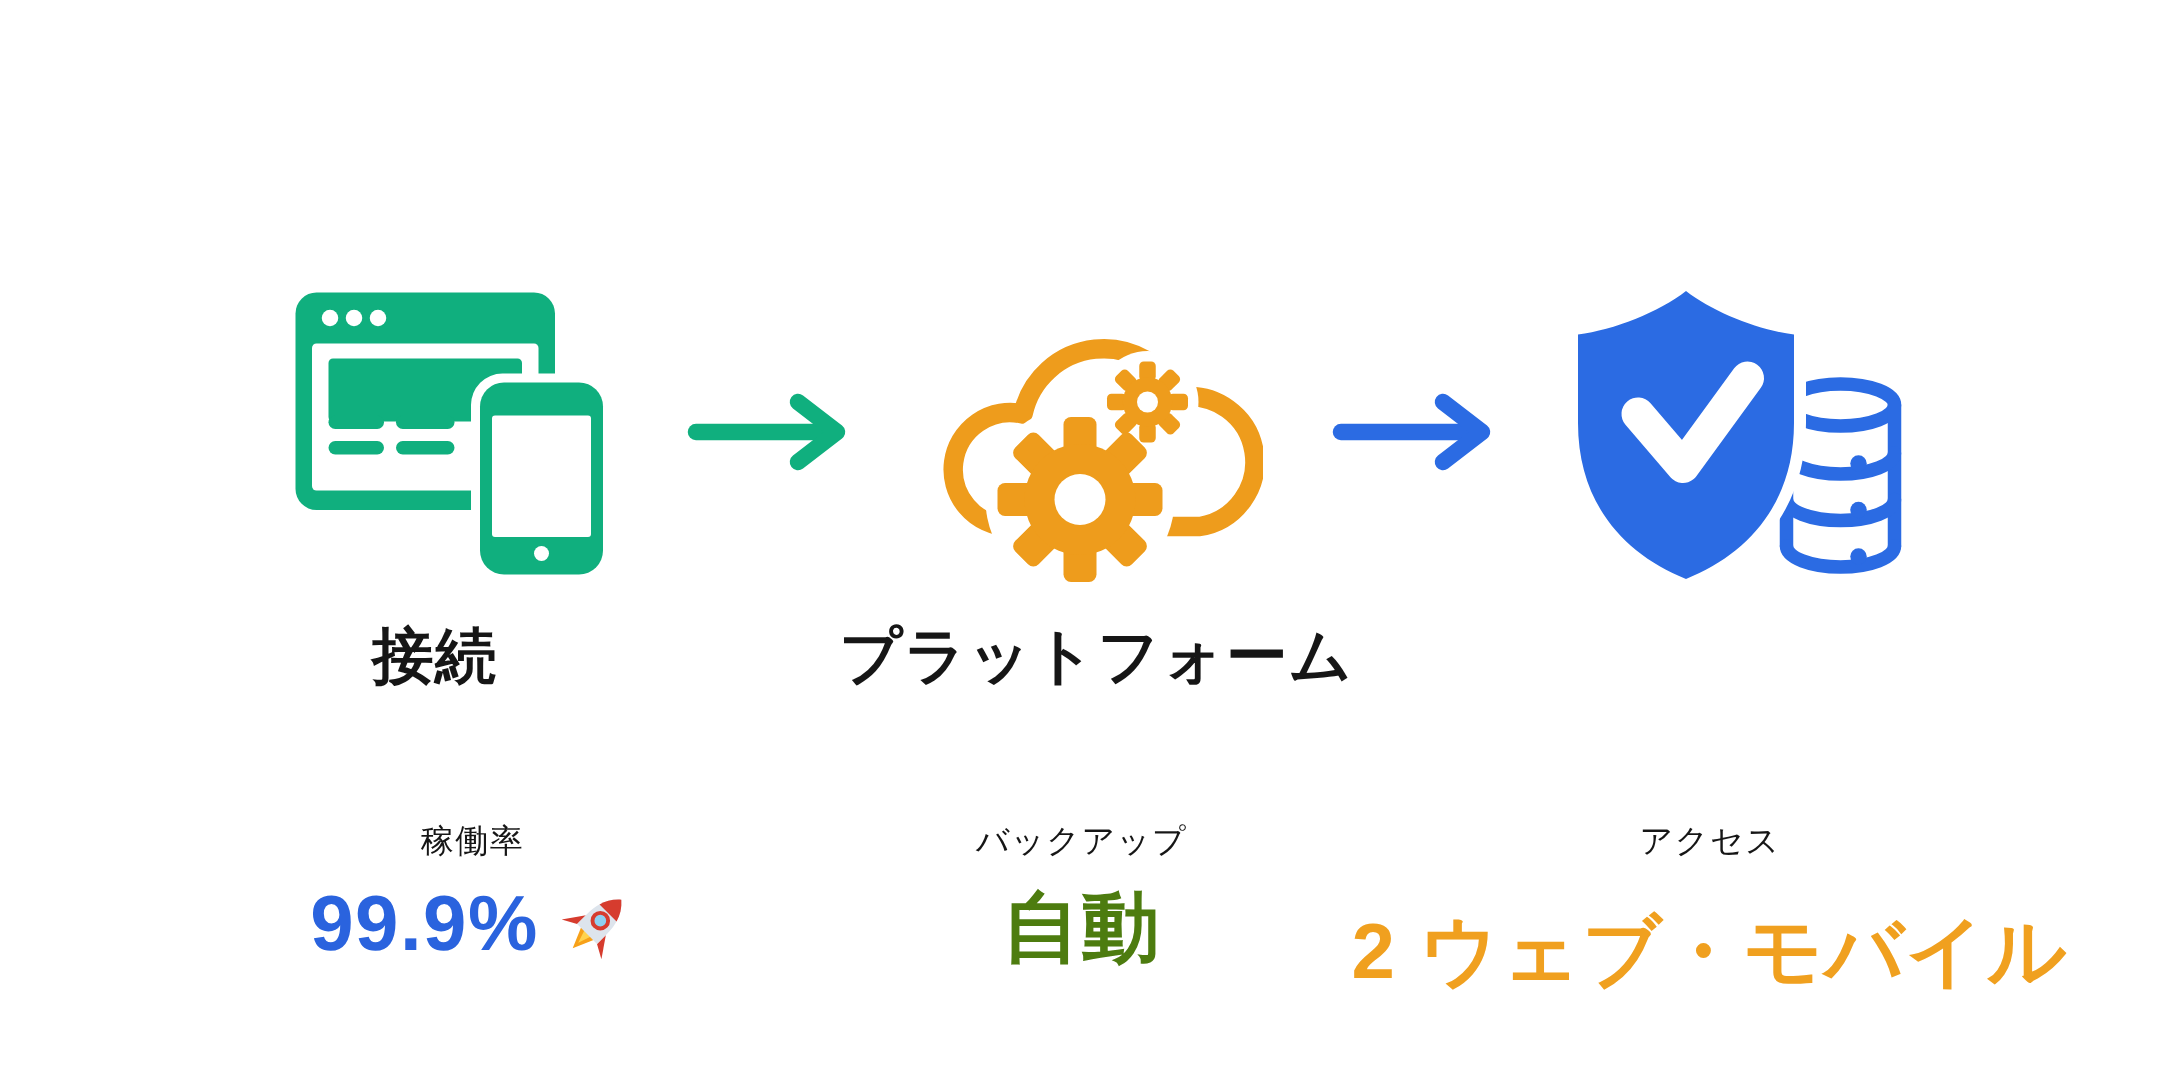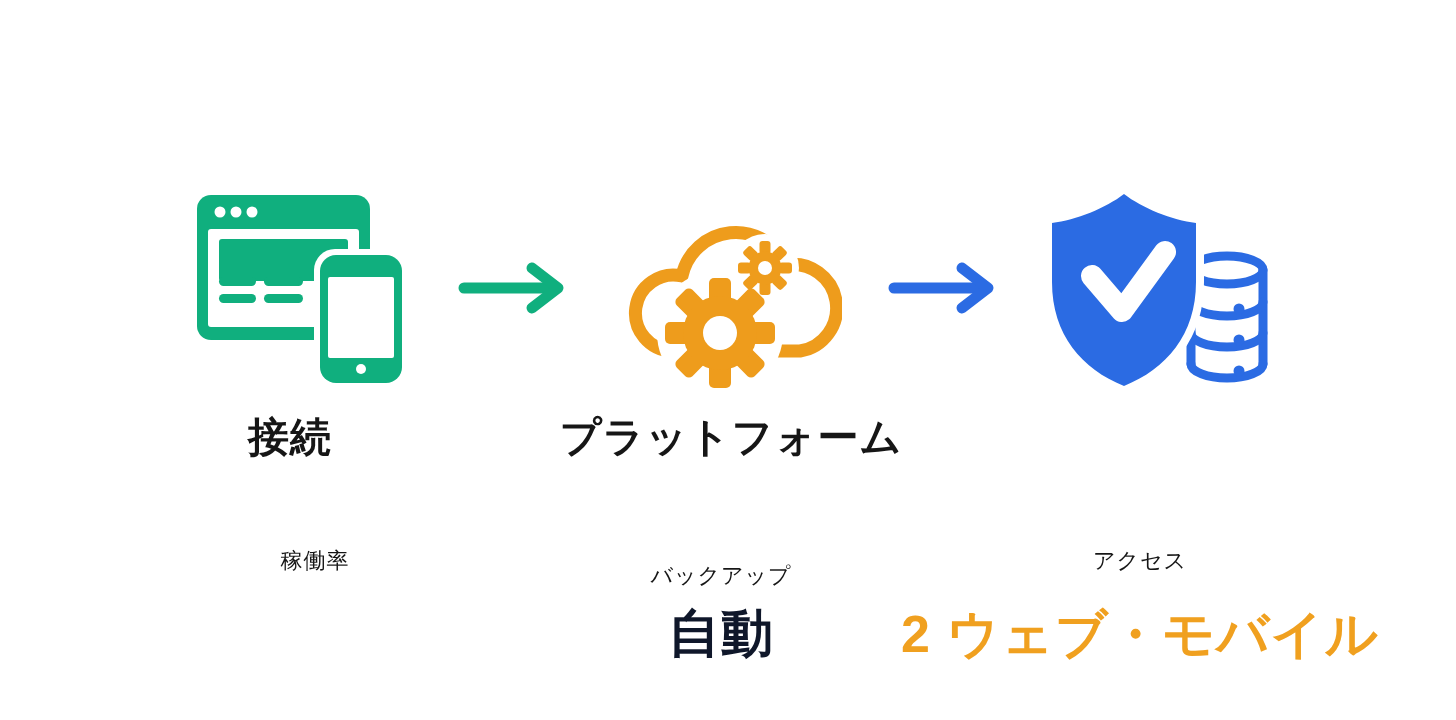"バックアップ" div.abs { top: 561px -> 546px }
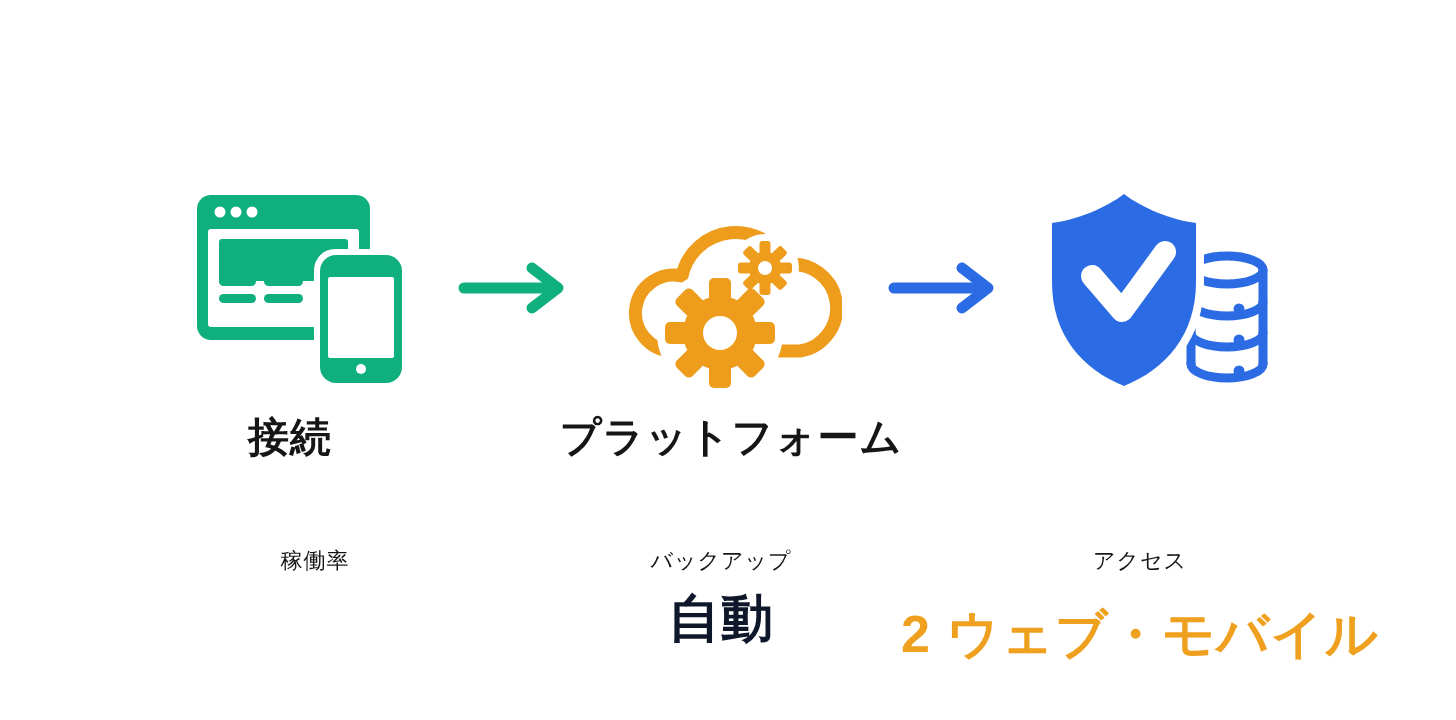"99.9%" div.value-line { html: none -> <div> <span>99.9%</span> <span> <svg> <g> <polygon></polygon> <polygon></polygon> <path></path> <path></path> <path></path> <path></path> <circle></circle> </g> </svg> </span> </div> }
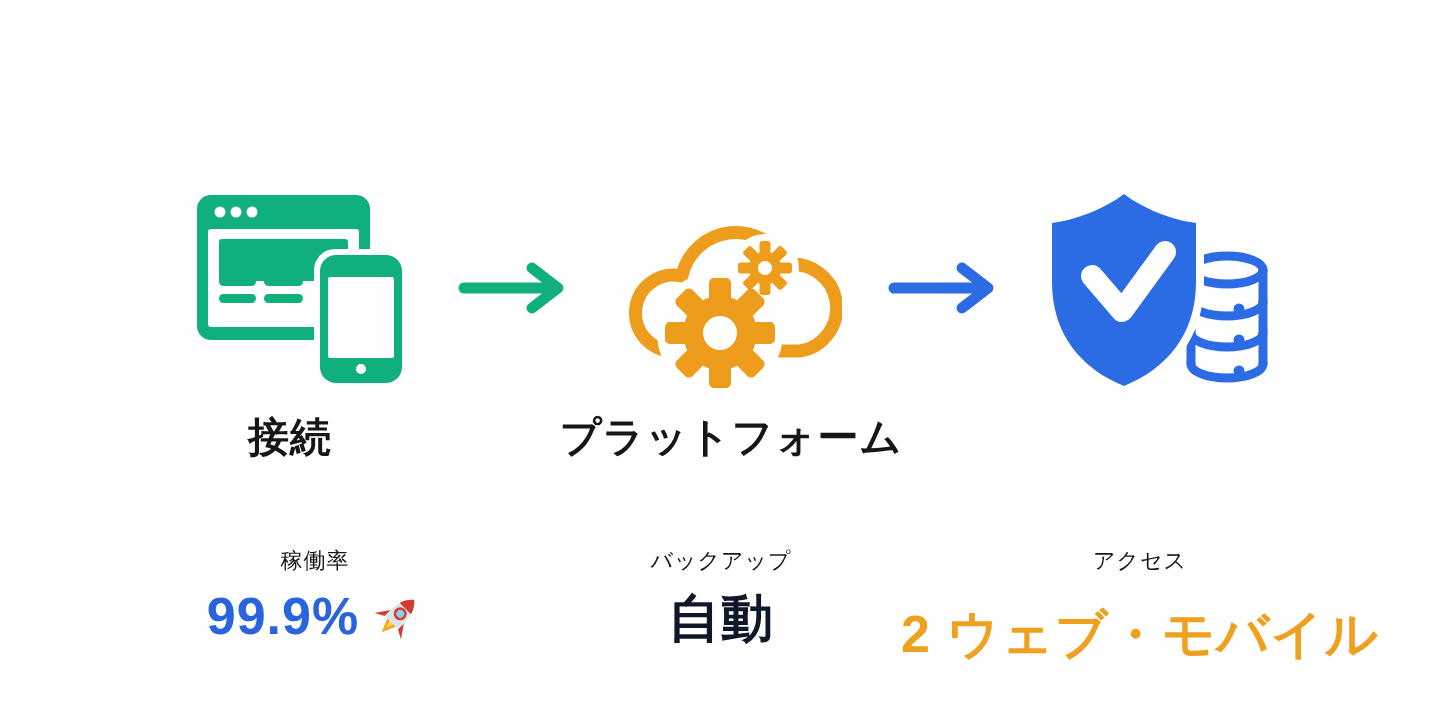"自動" .stat-value.green { color: #0f172a -> #4d7c0f }
